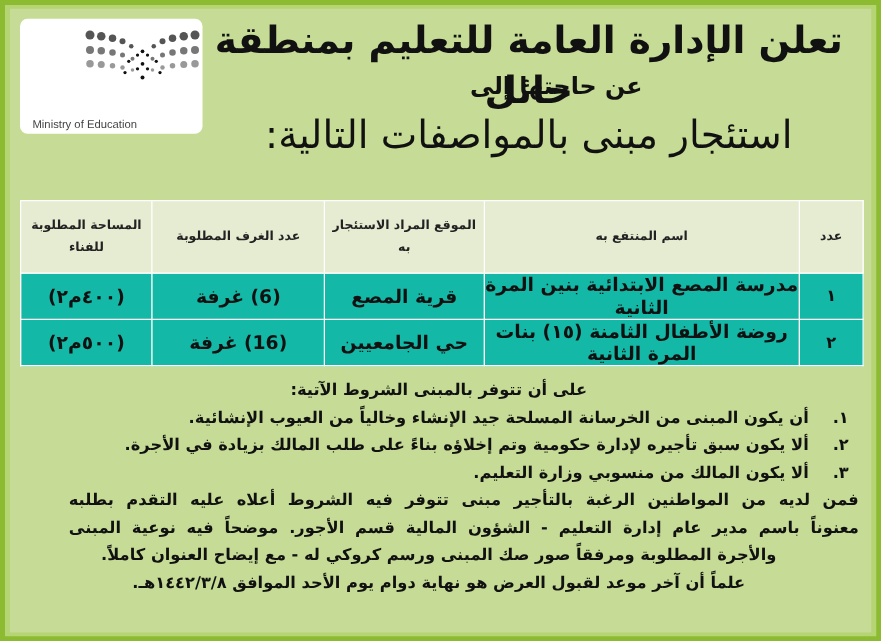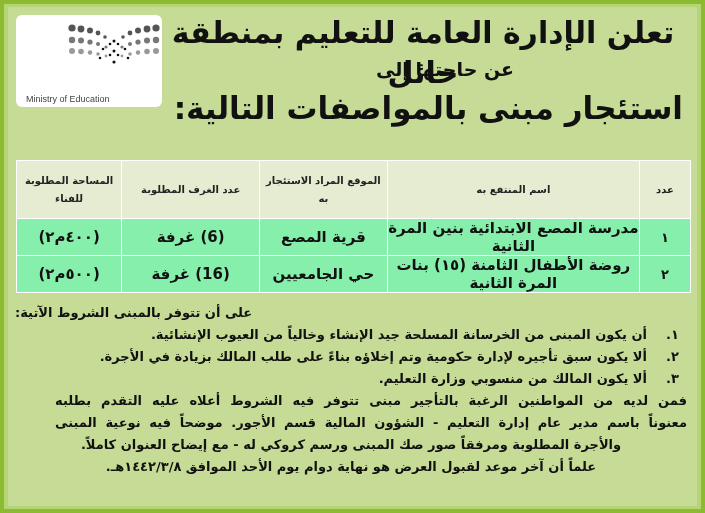"استئجار مبنى بالمواصفات التالية:" .subject { font-weight: bold -> normal; text-align: none -> center }
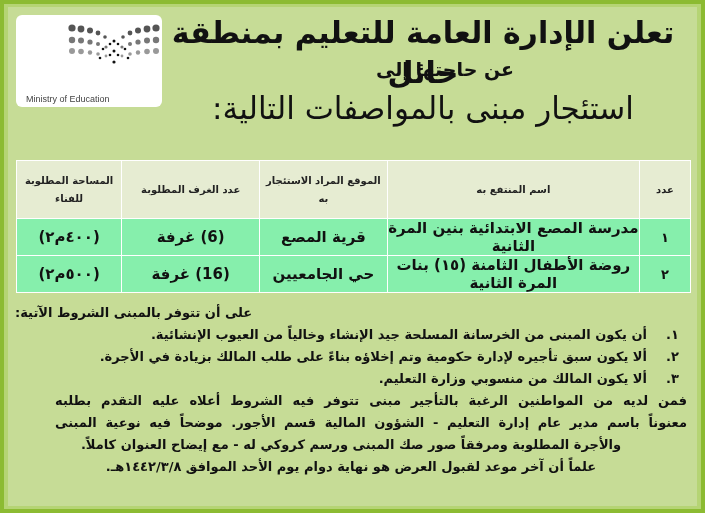"(٤٠٠م٢)" .tbl td { background: #86efac -> #14b8a6 }
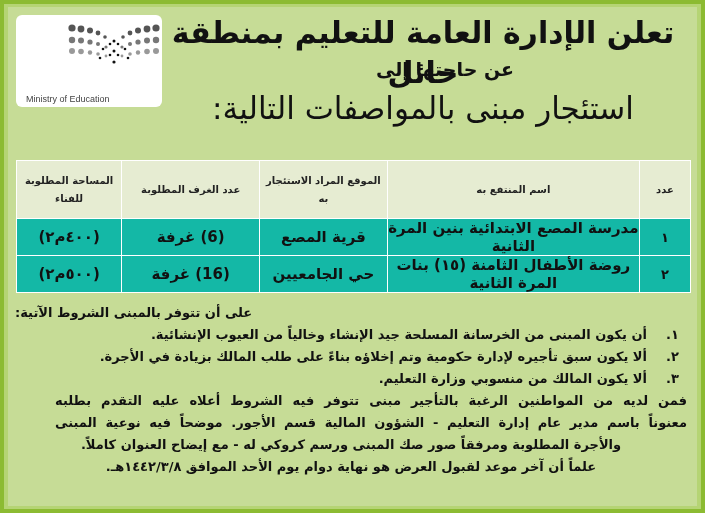"على أن تتوفر بالمبنى الشروط" .intro { text-align: left -> center }
